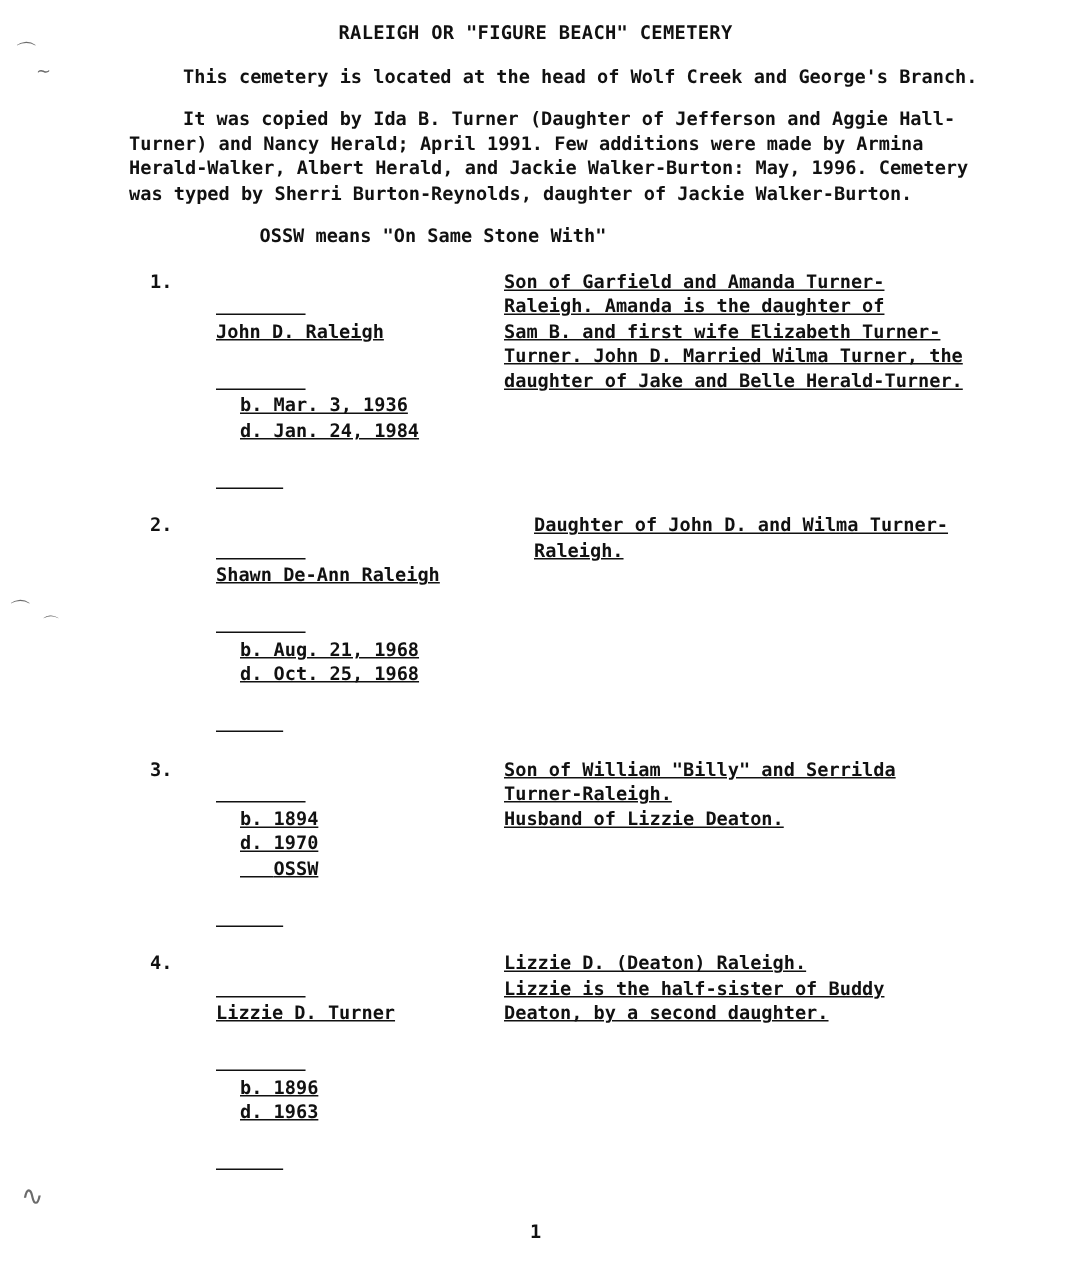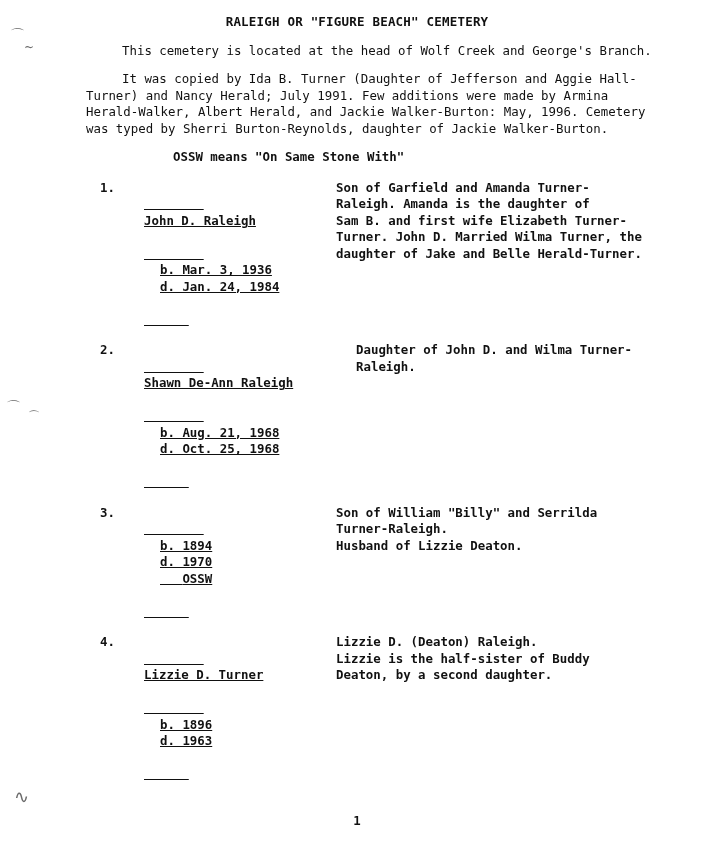"This cemetery is located at" .para { font-weight: normal -> bold }
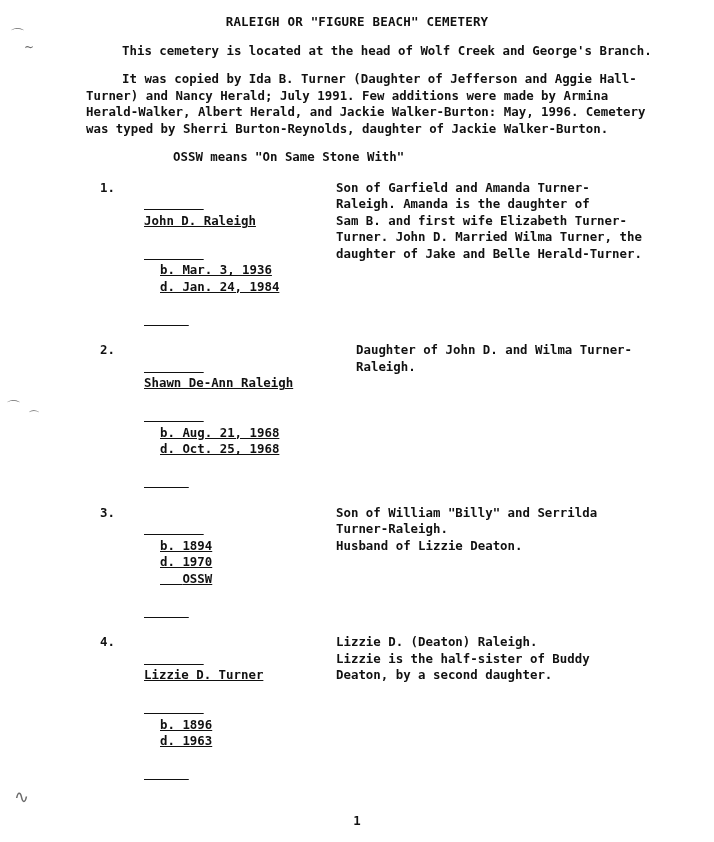"It was copied by Ida" p.para { text: July -> April }
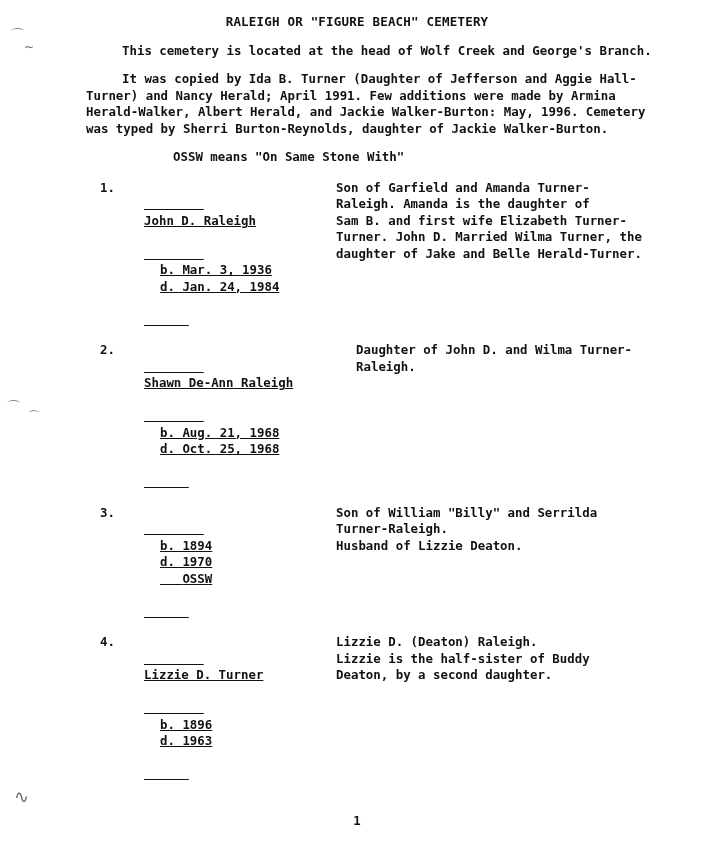"Son of Garfield and Amanda" .entry-right { text-decoration: none -> underline }
